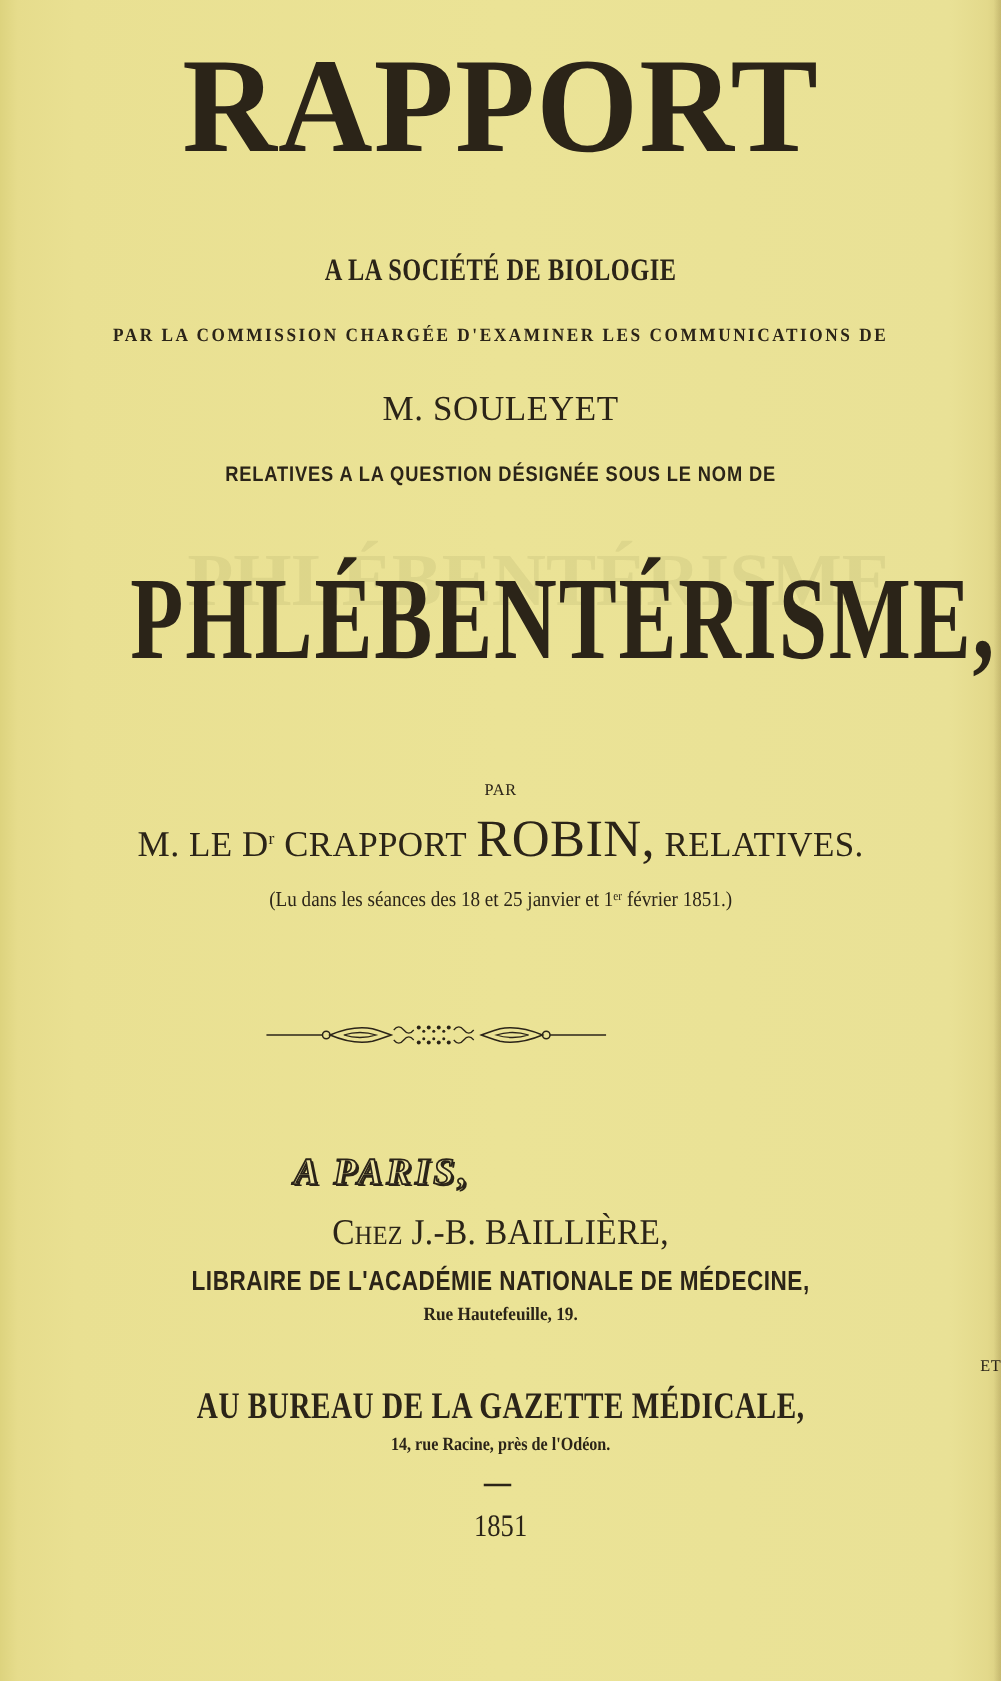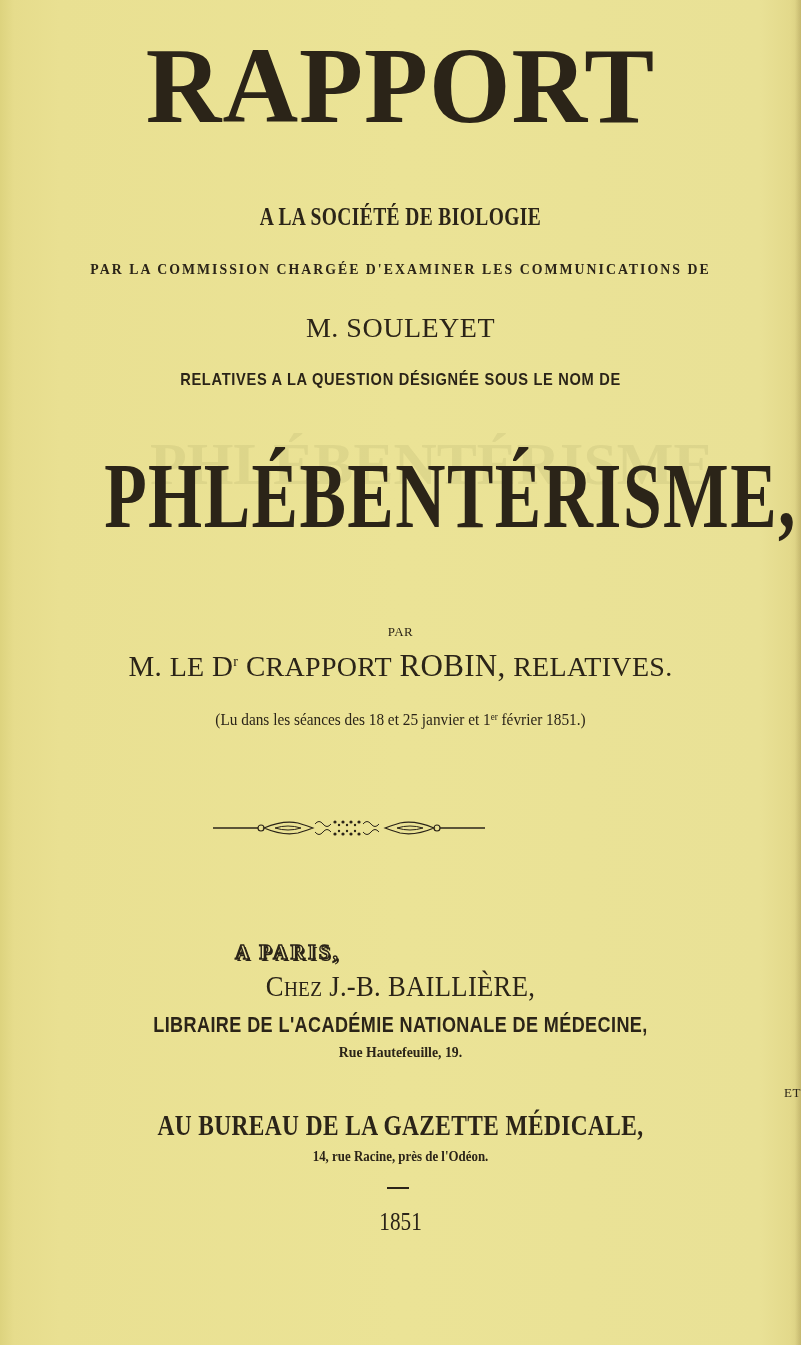"ROBIN," .author .big { font-size: 31px -> 42px }
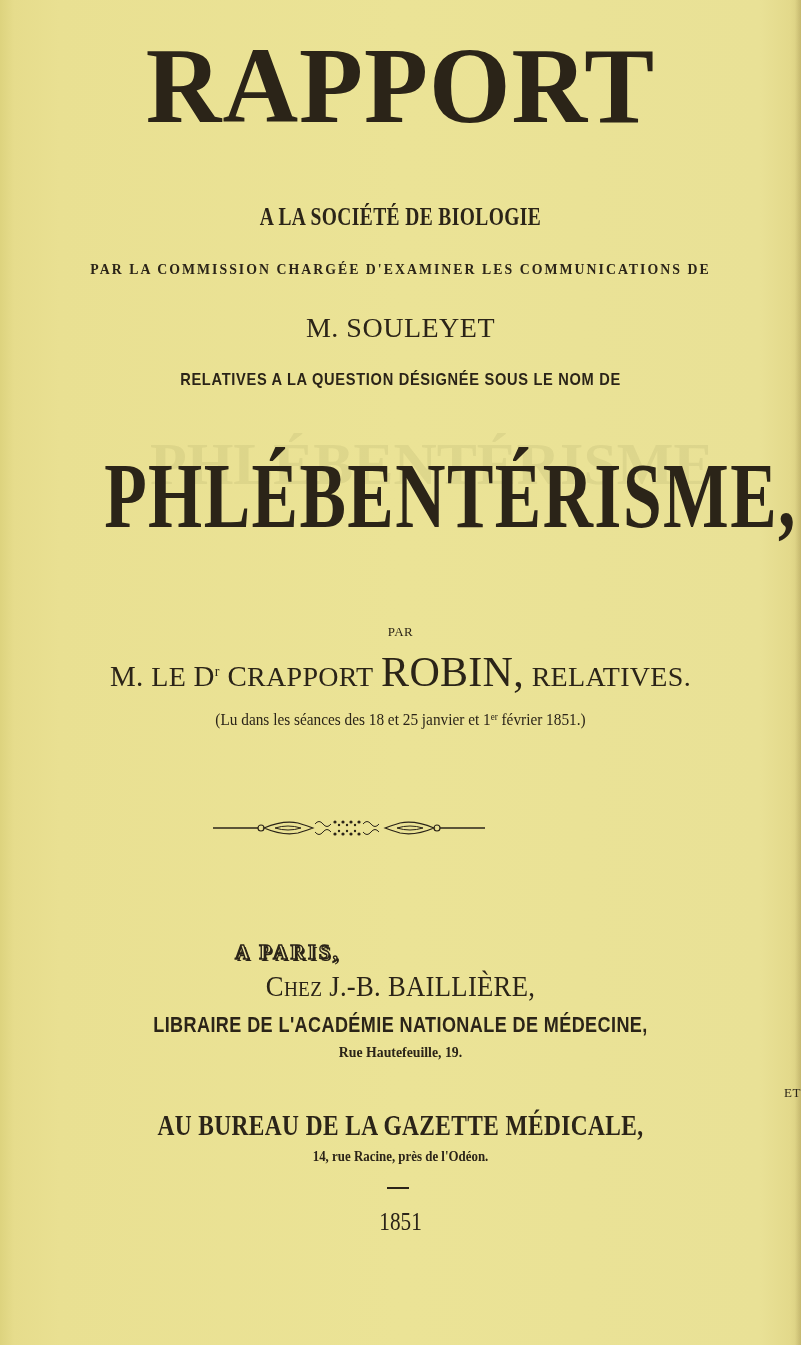"A PARIS," .paris { font-size: 20px -> 30px; font-style: none -> italic; margin-top: 20px -> none }
